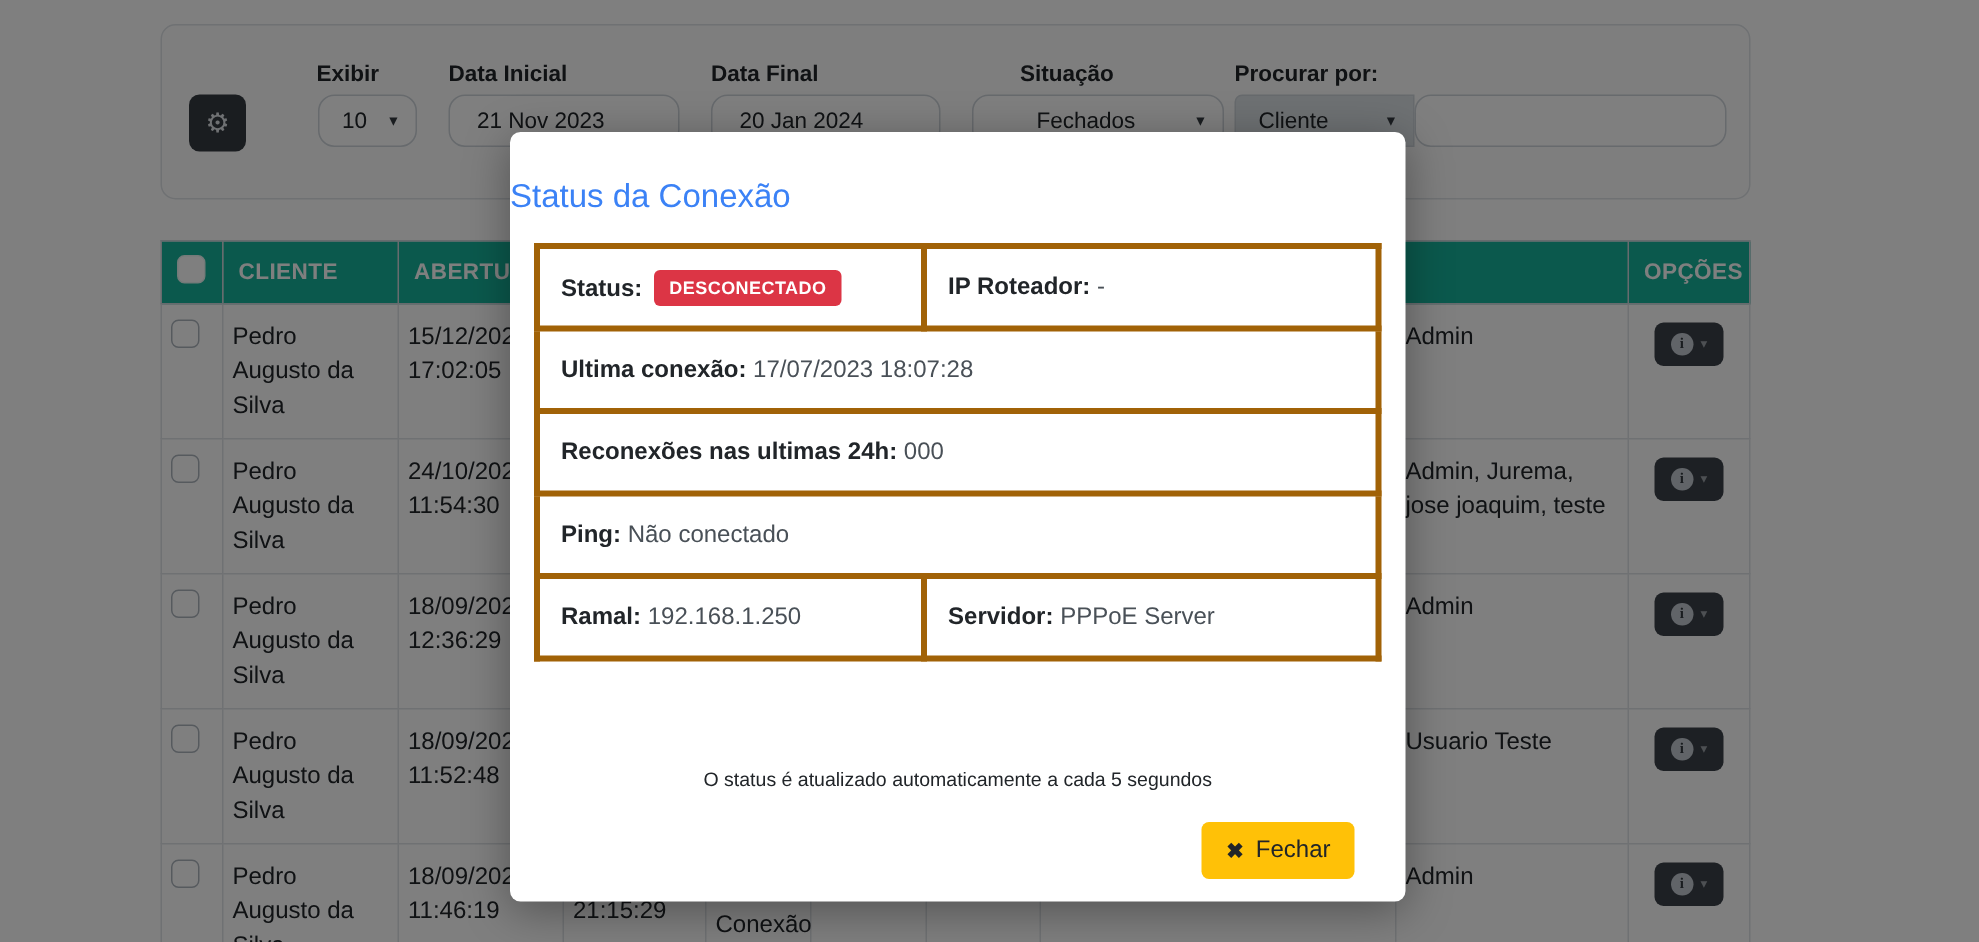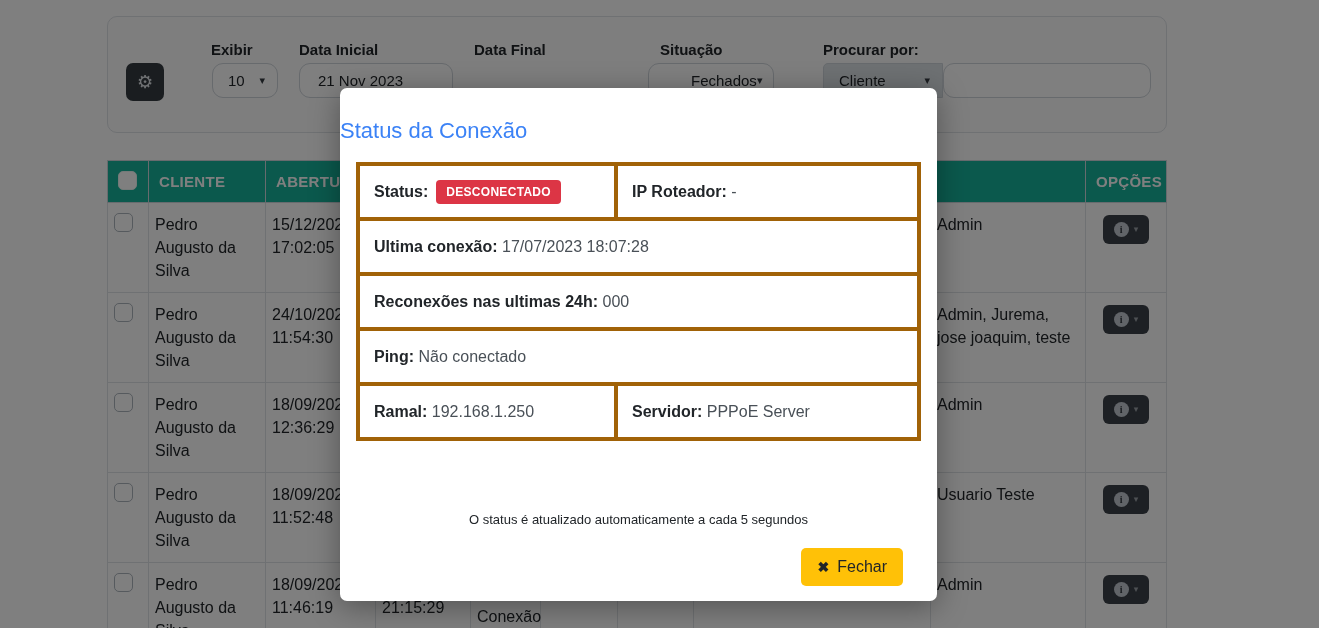"Situação" .lbl-sit { left: 552px -> 572px }
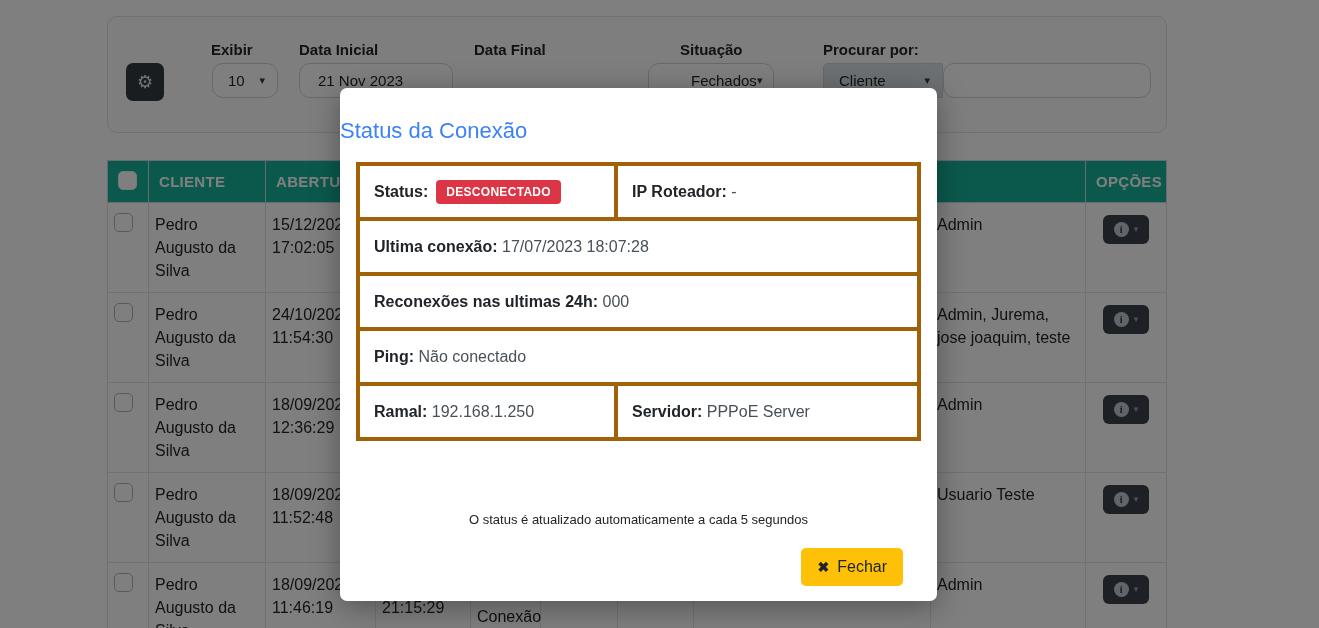"20 Jan 2024" input.control { html: none -> <input> }
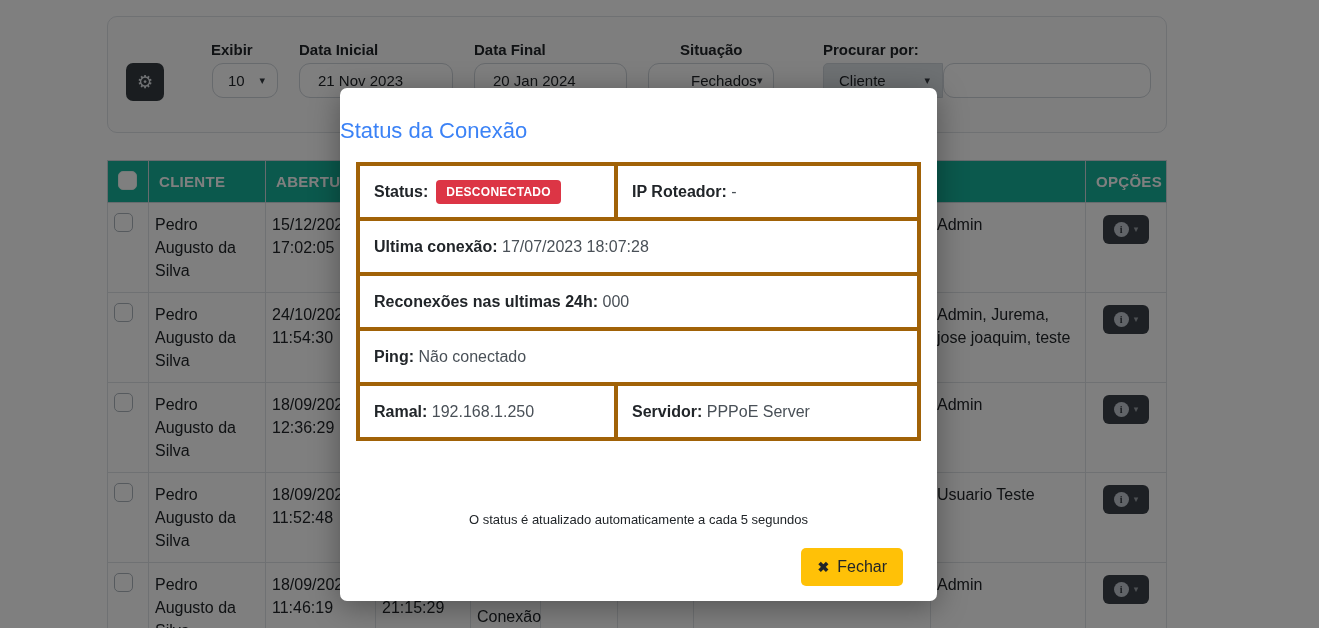"Fechados" .sel-sit { width: 126px -> 168px }
